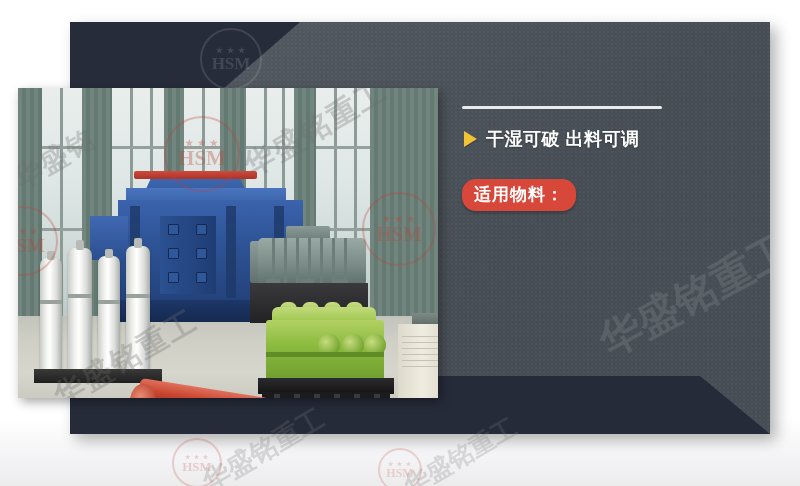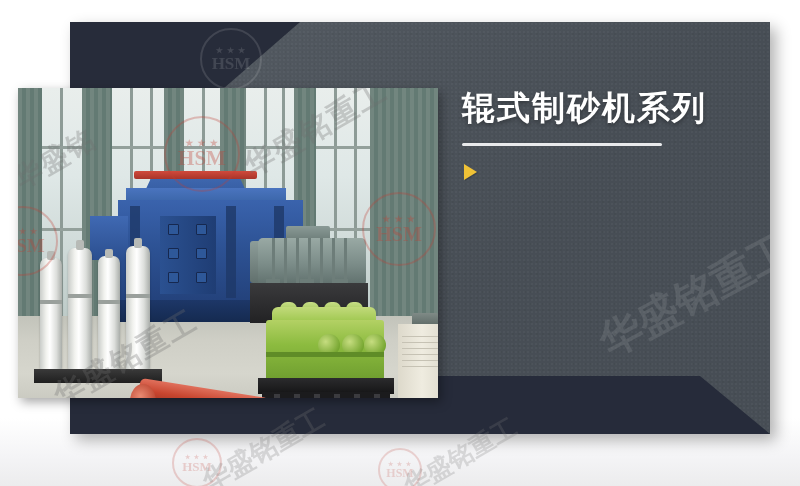"辊式制砂机系列" h1.title { html: <h1>辊式制砂机系列</h1> -> none }
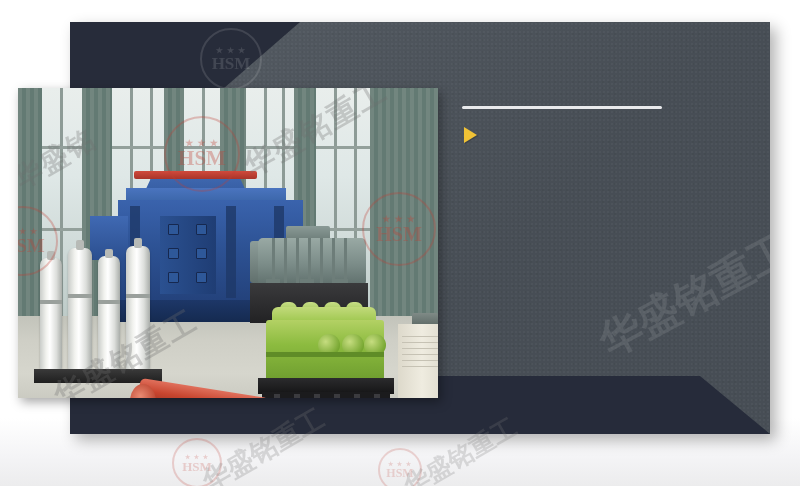"干湿可破 出料可调" span.feat-txt { html: none -> <span>干湿可破 出料可调</span> }
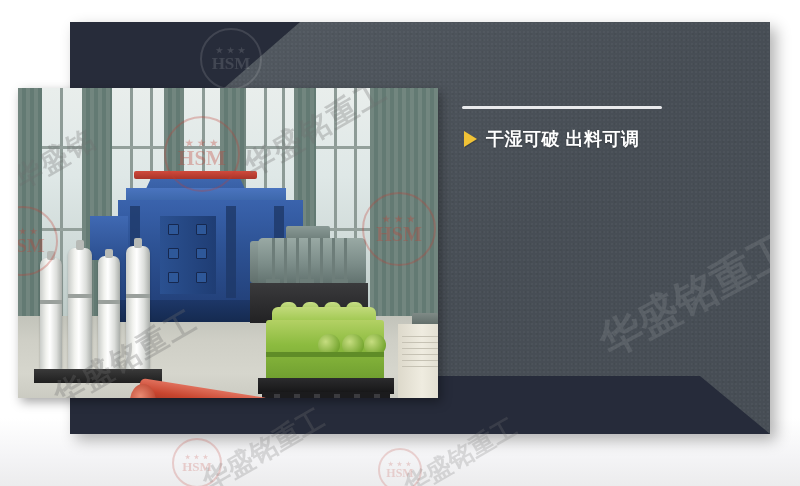"适用物料：" div.badge { html: none -> <div>适用物料：</div> }
